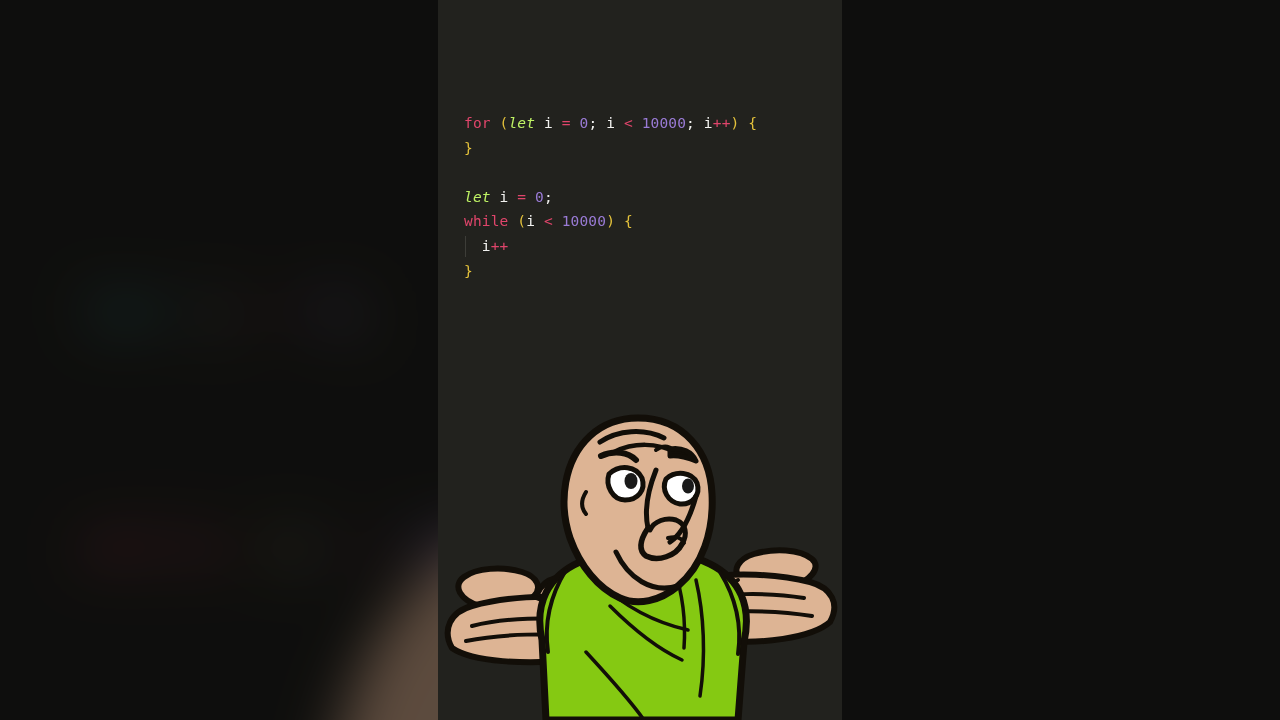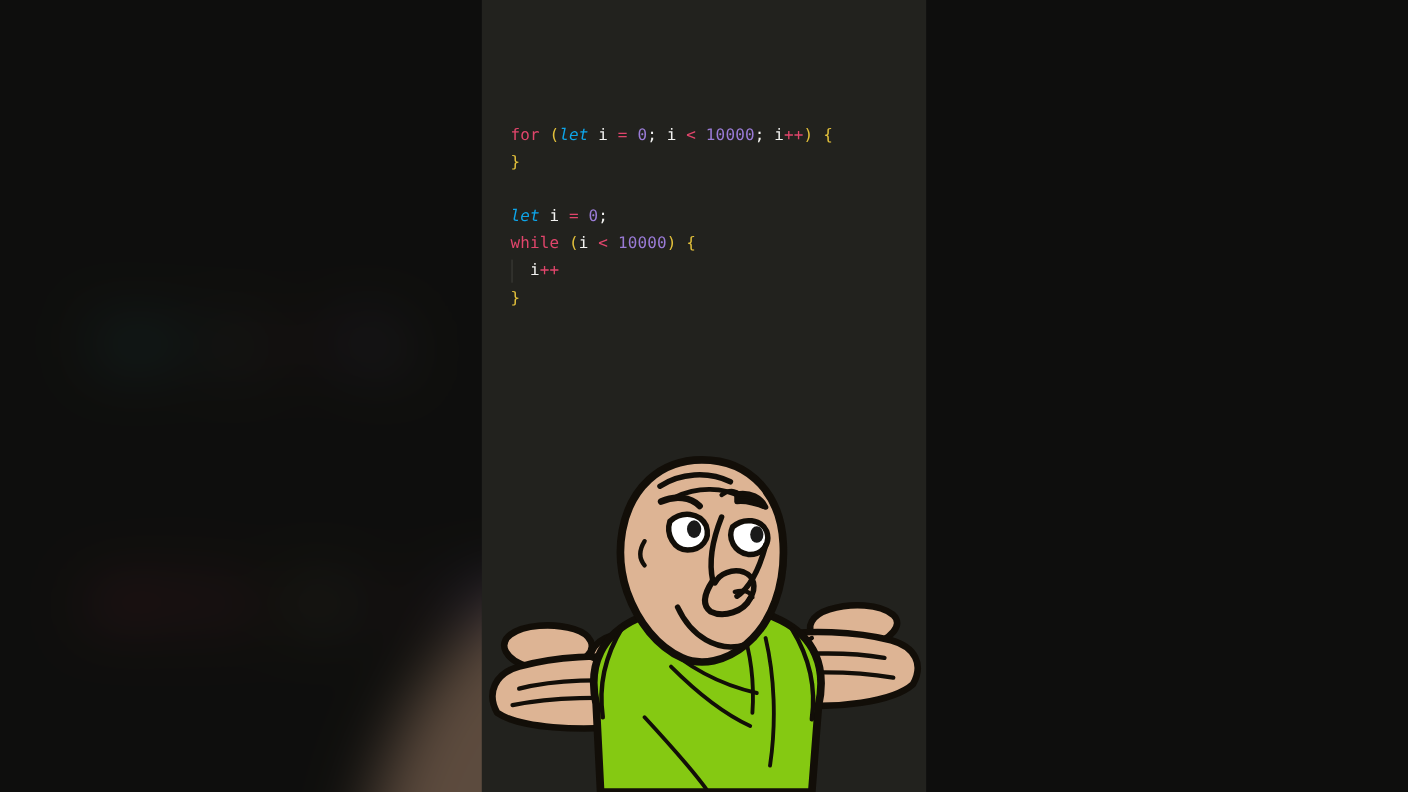"let" .let { color: #0ea5e9 -> #bef264 }
